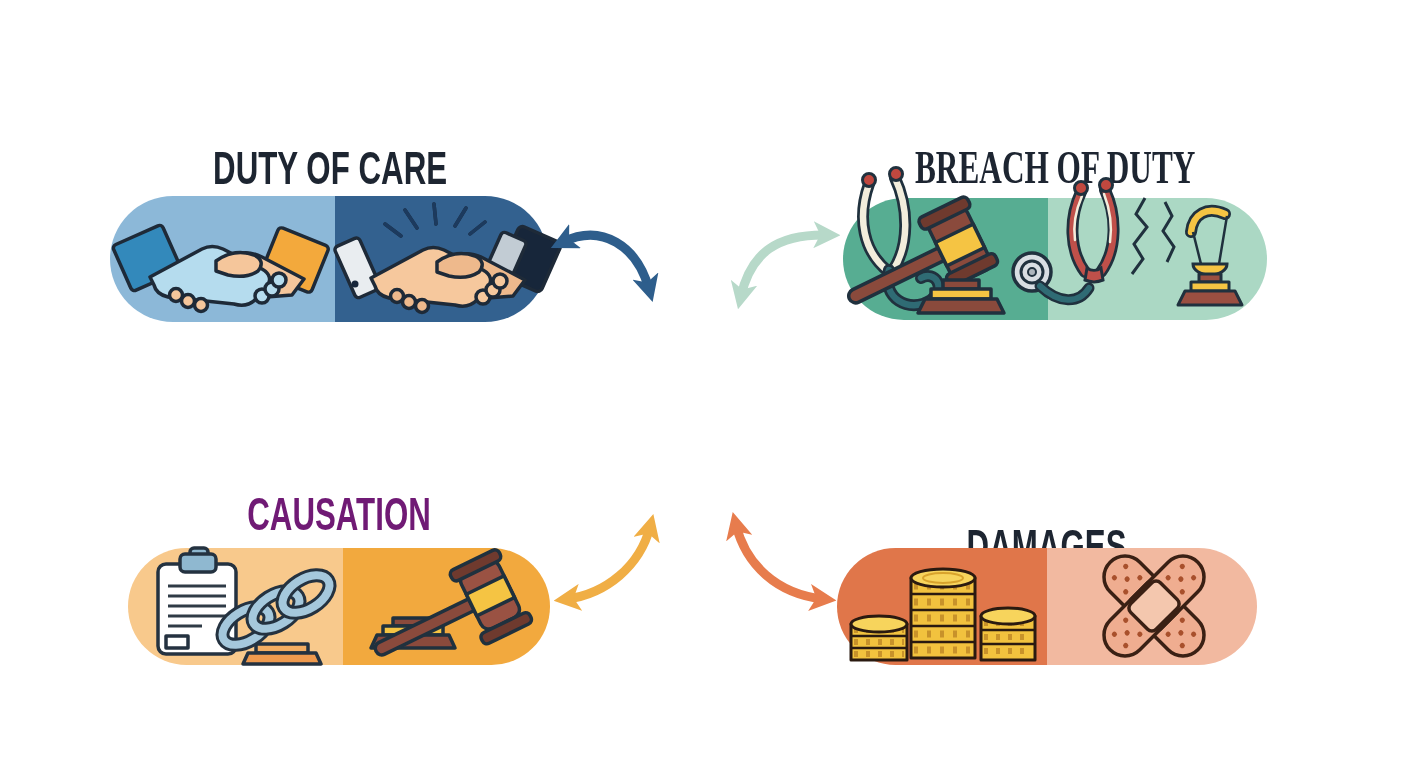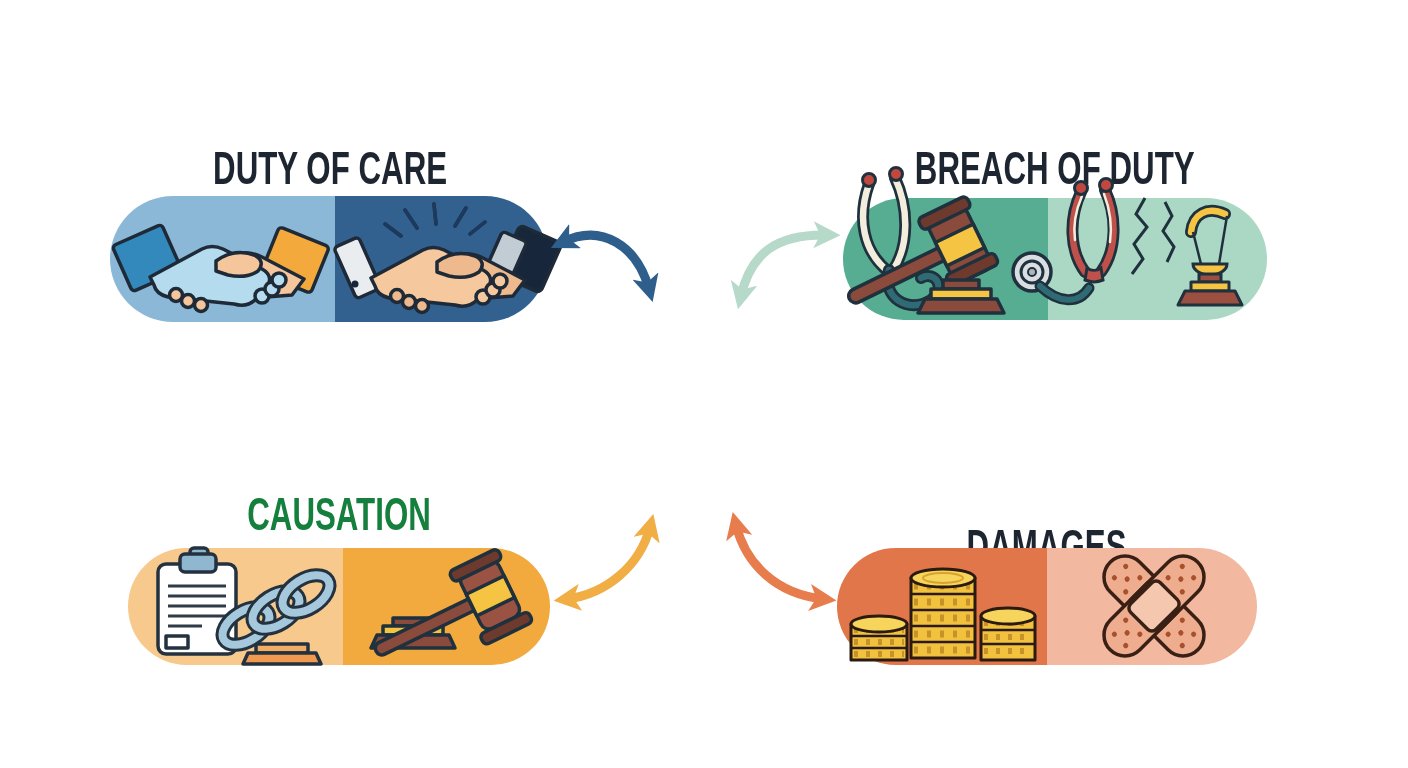"BREACH OF DUTY" div.q-label { font-family: none -> Liberation Serif, serif }
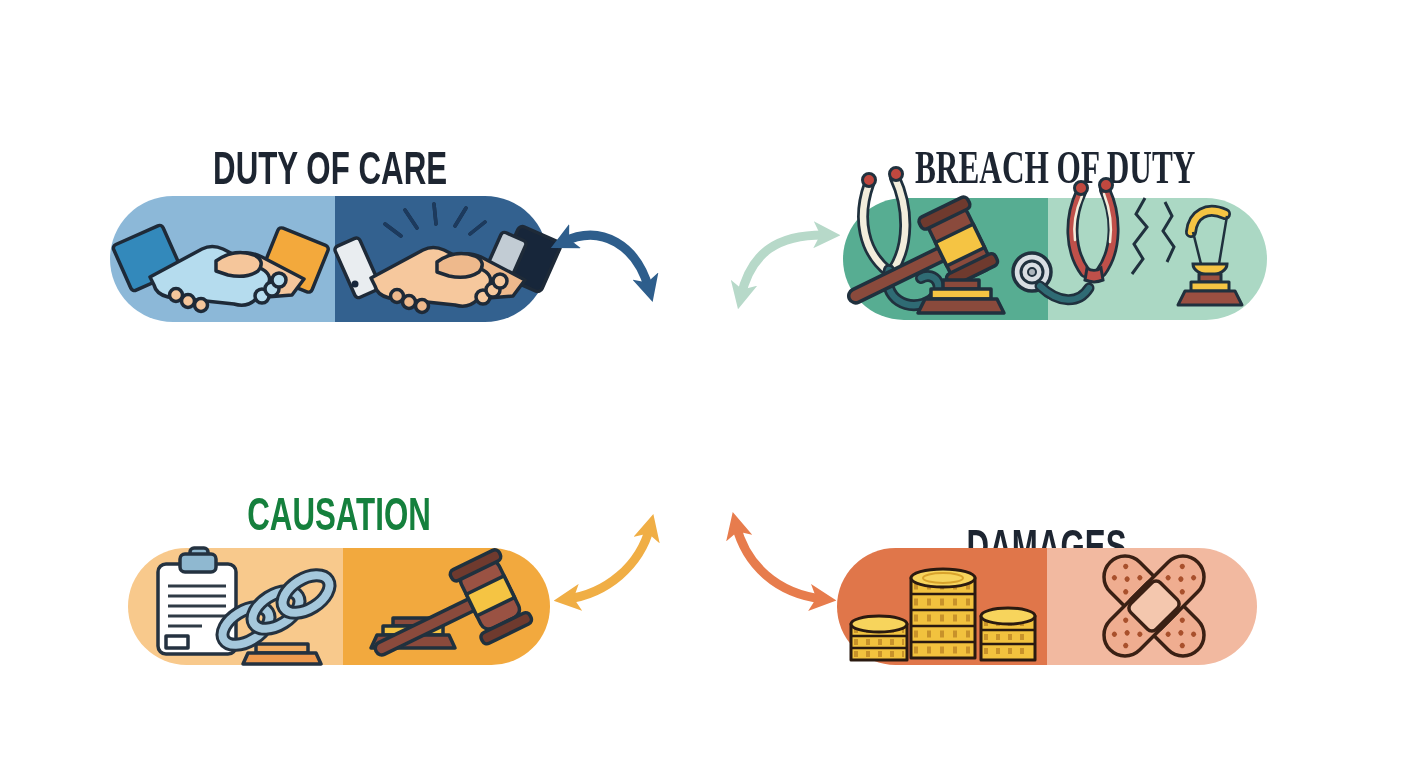"CAUSATION" div.q-label { color: #15803d -> #701a75 }
